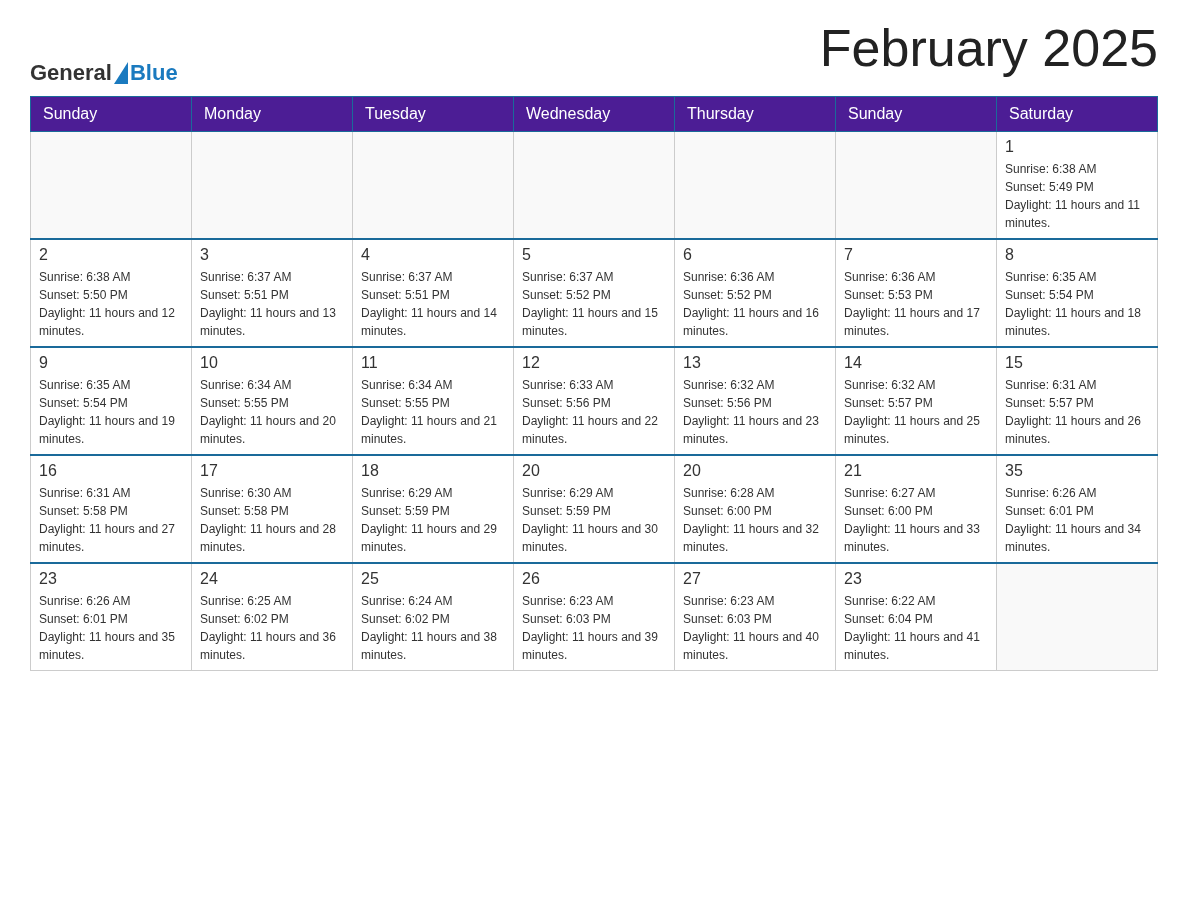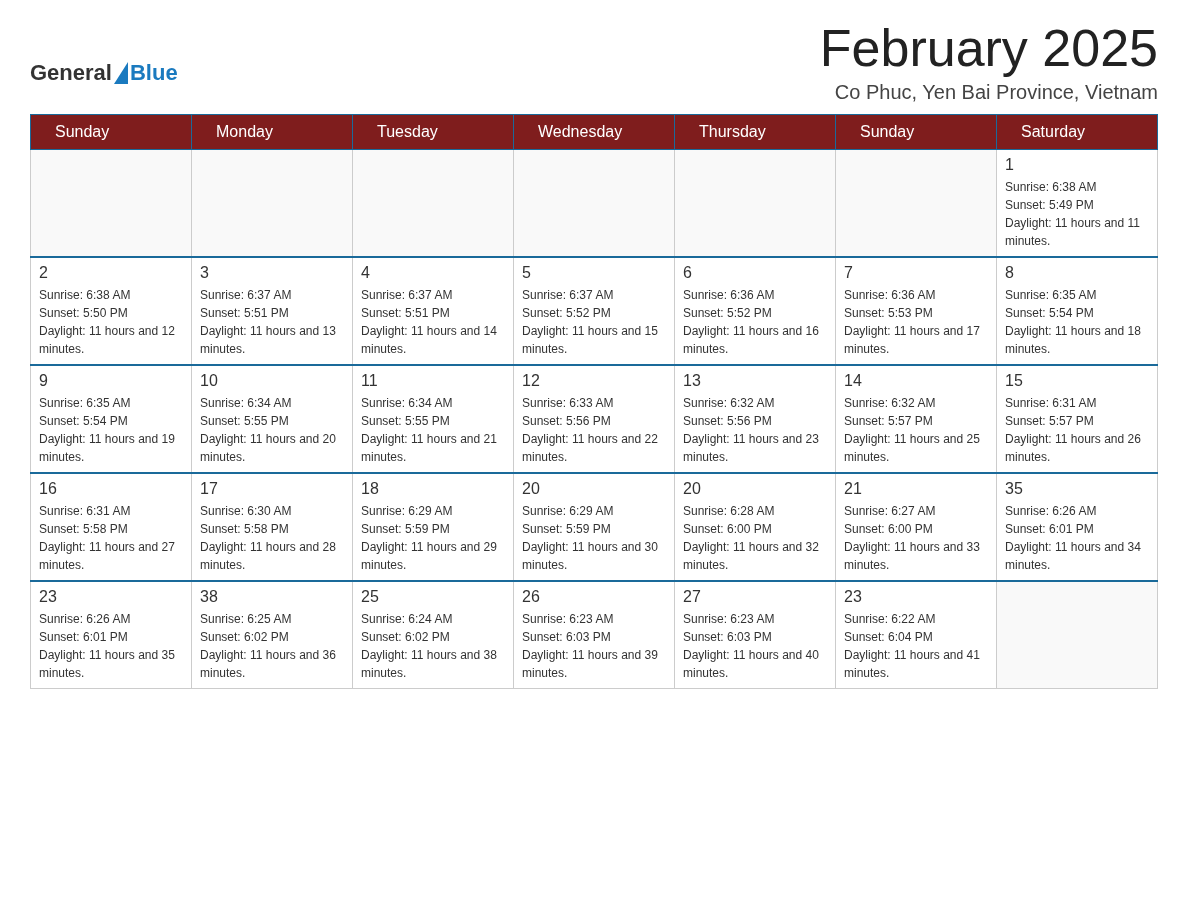"Co Phuc, Yen Bai Province," div.location { html: <div>Co Phuc, Yen Bai Province, Vietnam</div> -> none }
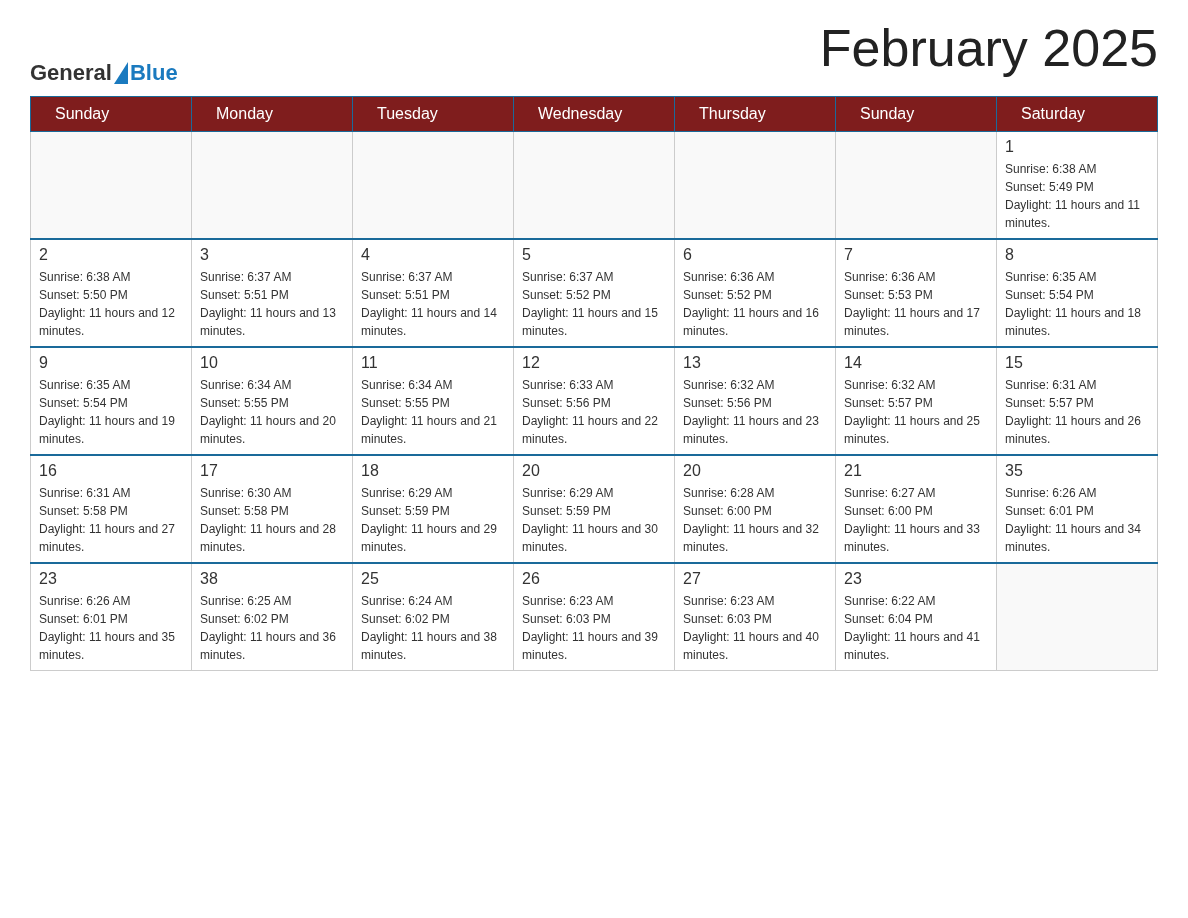"Sunday" .calendar th { background-color: #7f1d1d -> #4c1d95; padding: 8px 24px -> 8px 12px }
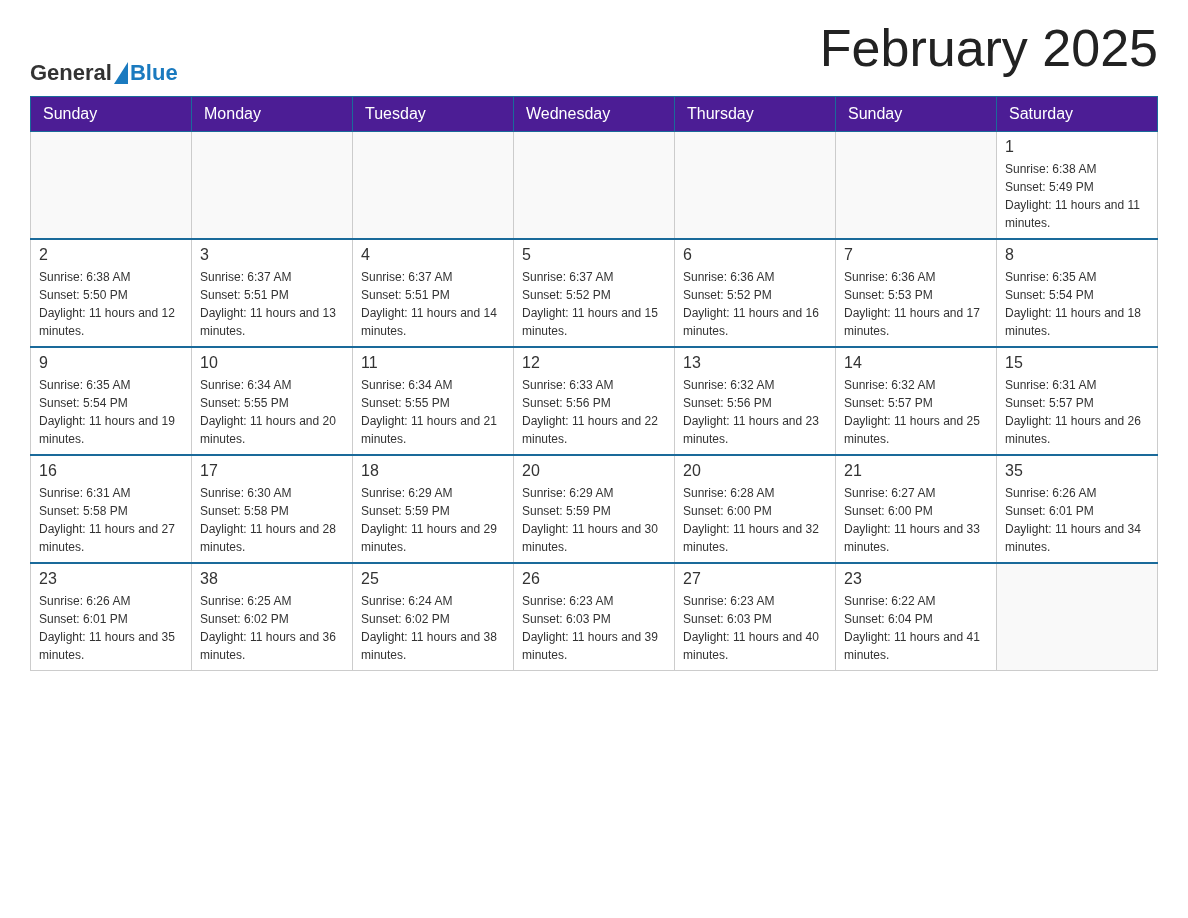"38" div.day-number { text: 38 -> 24 }
